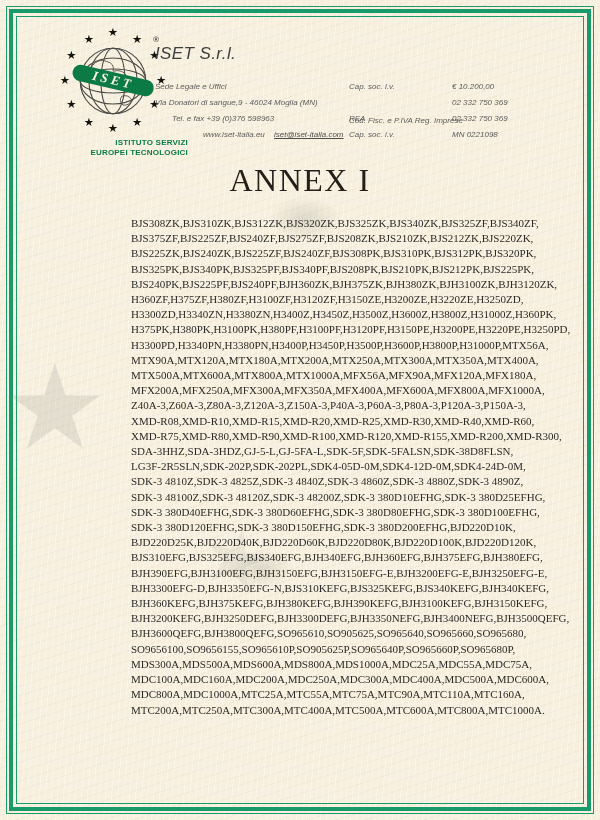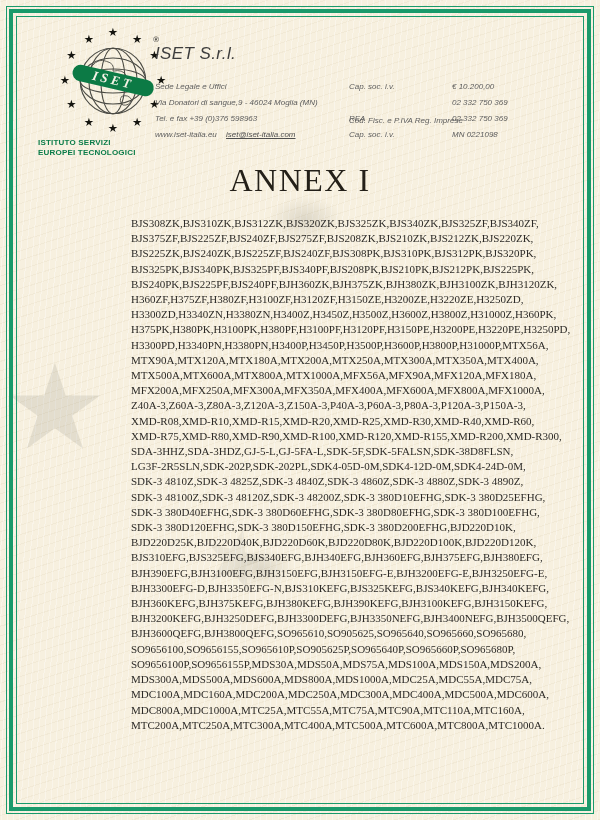"Tel. e fax +39 (0)376" .al2 { left: 155px -> 172px }
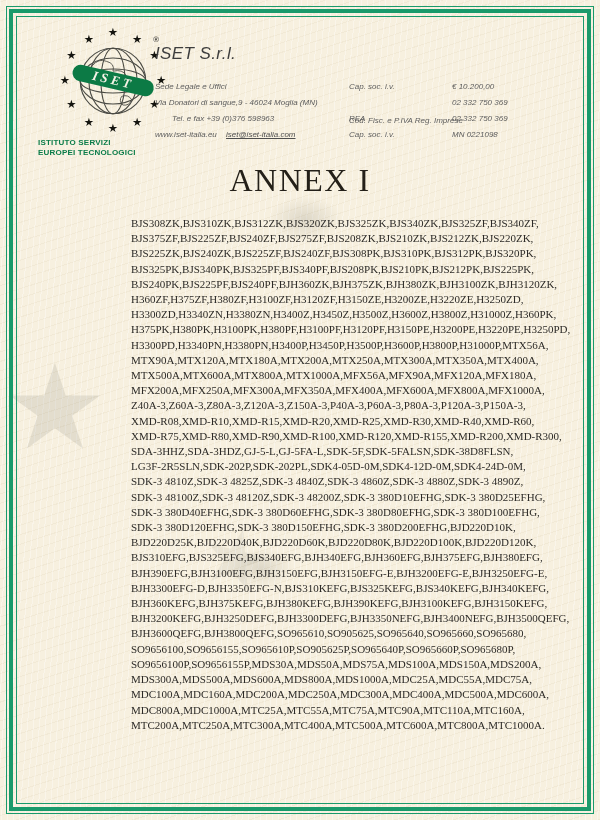"www.iset-italia.eu" .weblin .site { margin-left: none -> 48px }
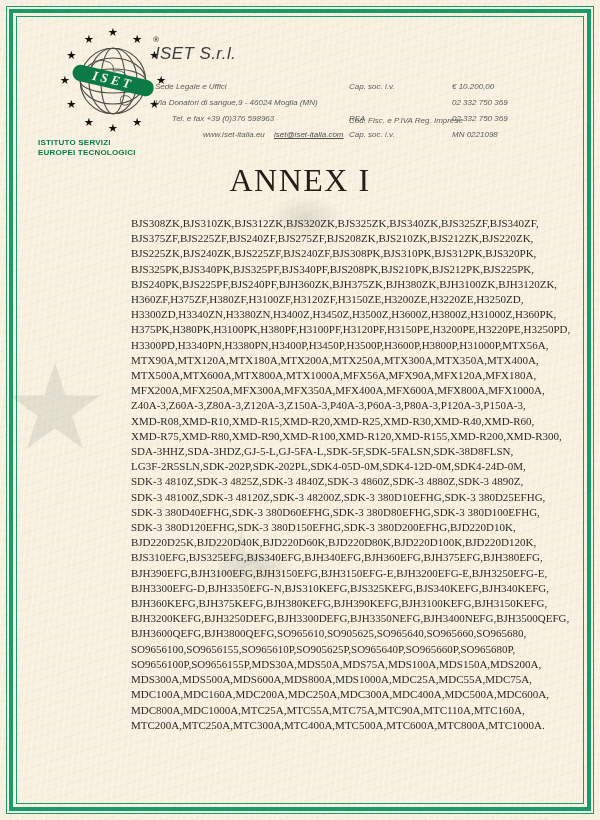"ISTITUTO SERVIZI" .org-name { text-align: left -> right }
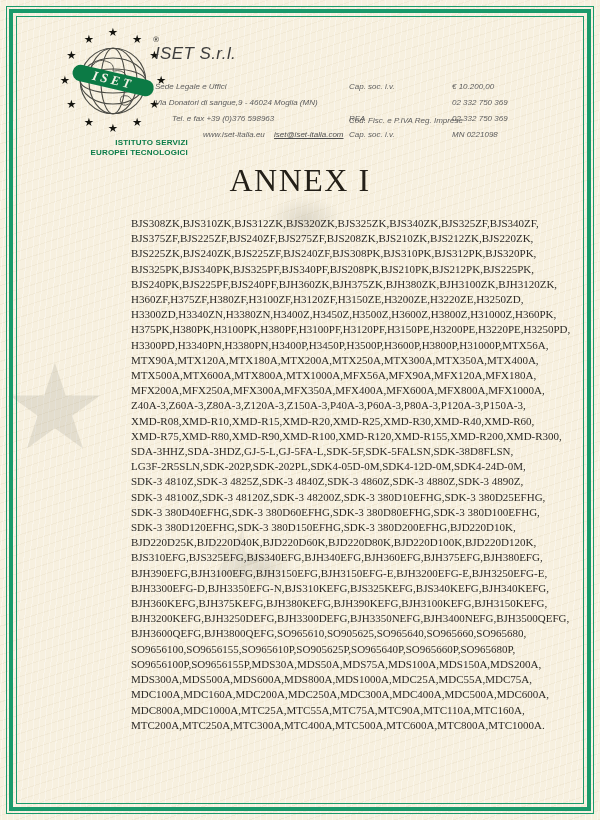"SO9656100P,SO9656155P,MDS30A,MDS50A,MDS7" div.model-line { html: <div>SO9656100P,SO9656155P,MDS30A,MDS50A,MDS75A,MDS100A,MDS150A,MDS200A,</div> -> none }
